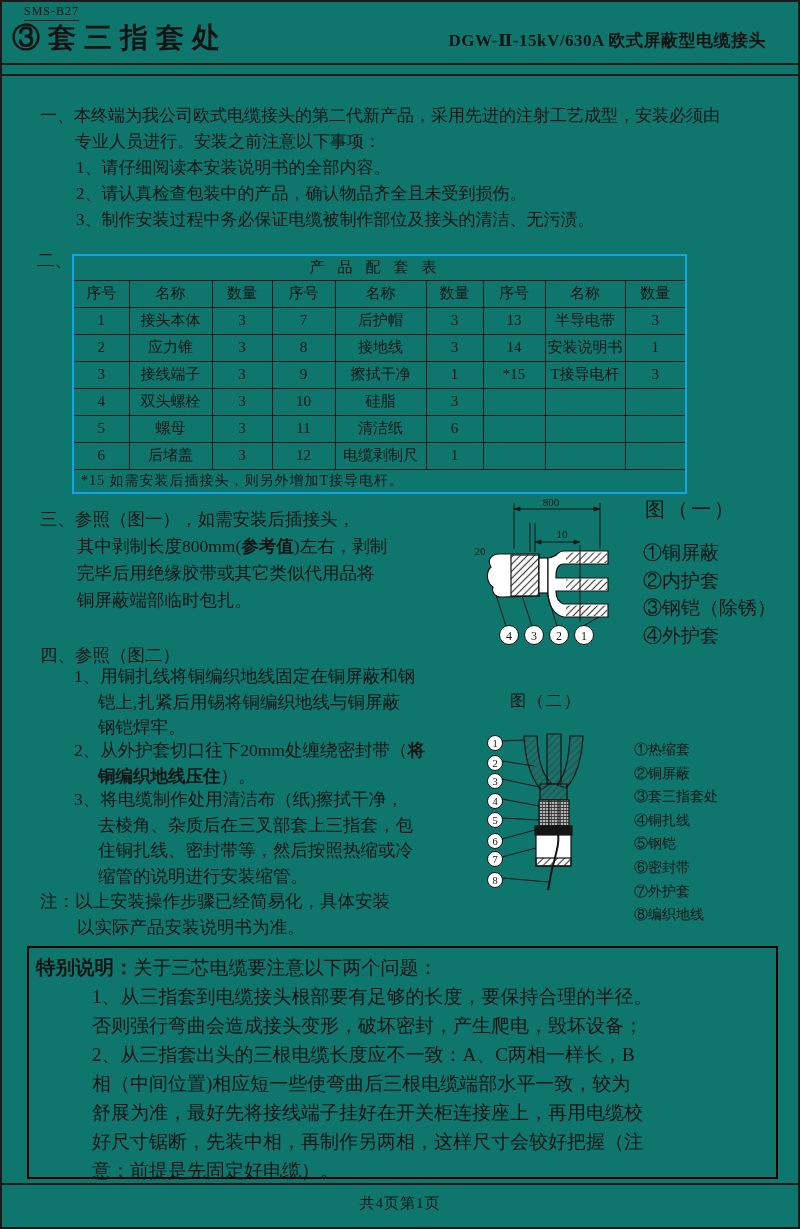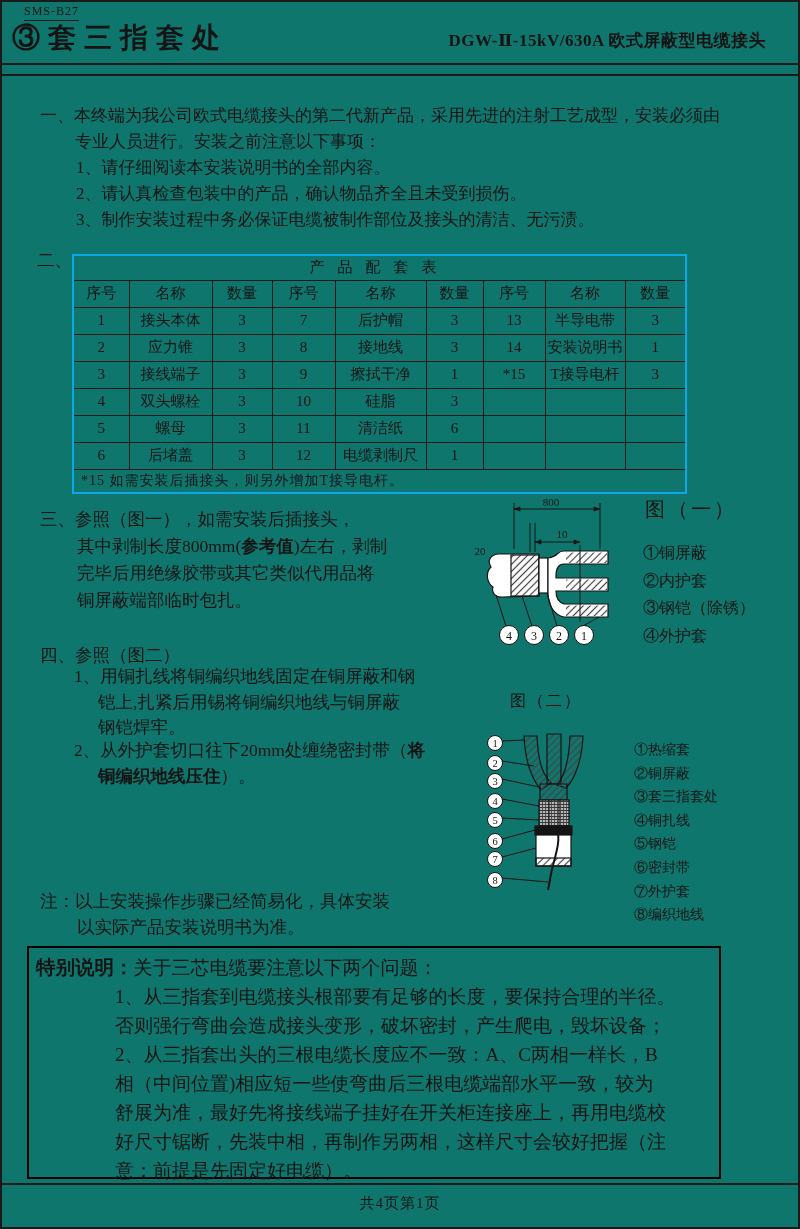"①铜屏蔽" .fig1-legend { font-size: 16px -> 19px }
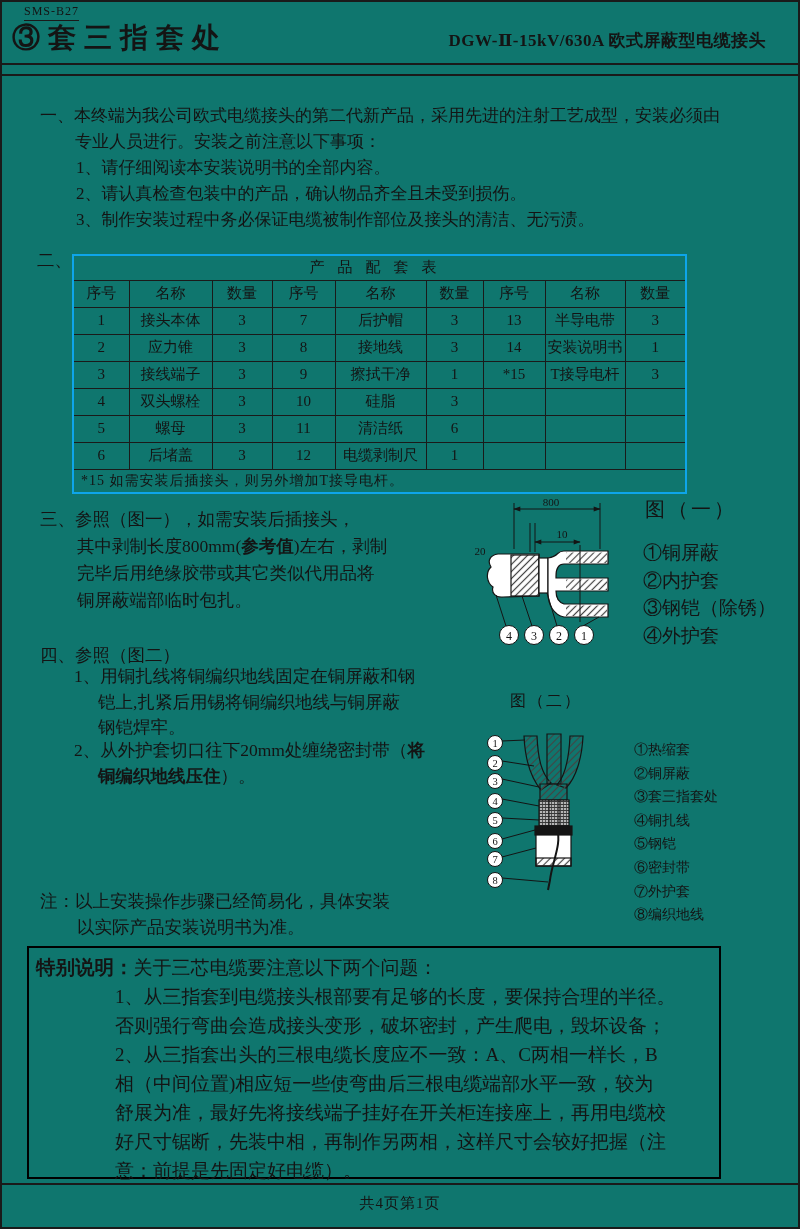"3、将电缆制作处用清洁布（纸)擦拭干净，" div.sec4-item { html: none -> <div>3、将电缆制作处用清洁布（纸)擦拭干净， 去棱角、杂质后在三叉部套上三指套，包 住铜扎线、密封带等，然后按照热缩或冷 缩管的说明进行安装缩管。</div> }
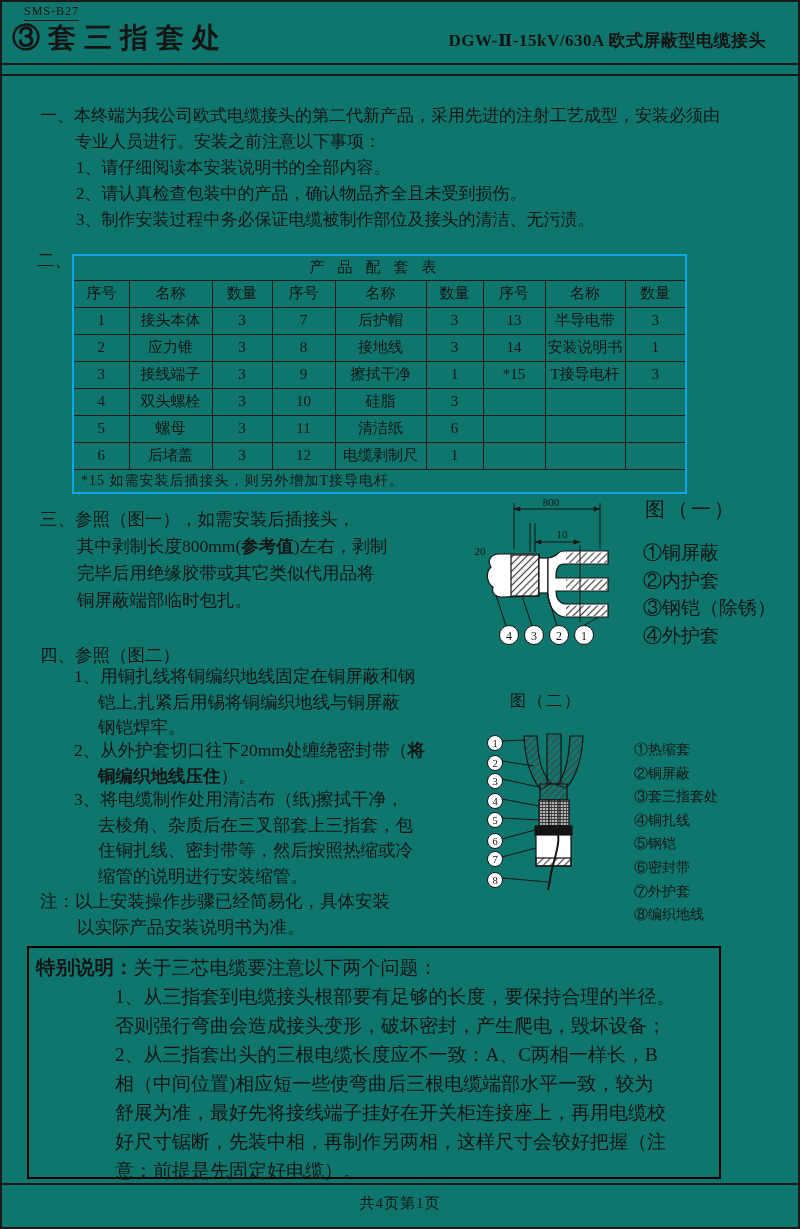"特别说明：关于三芯电缆要注意以下两个问题：" .special-box { width: 694px -> 751px }
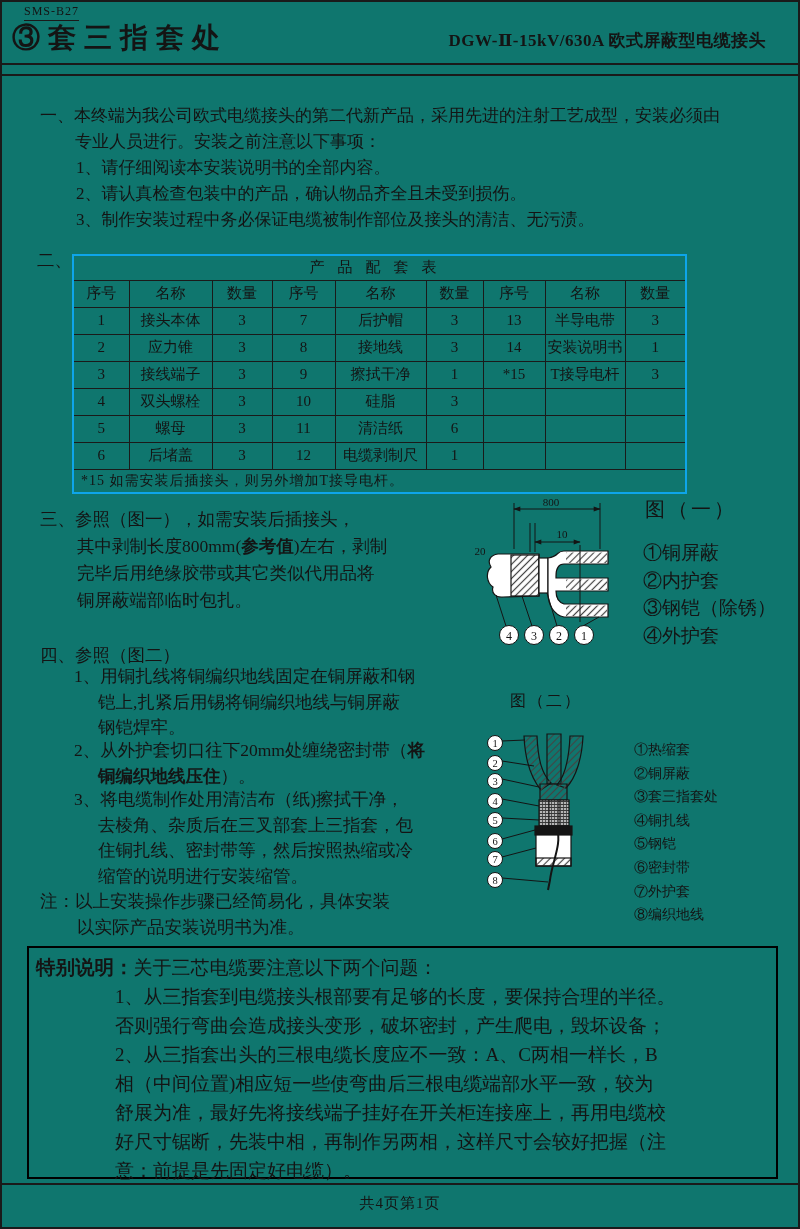"1、从三指套到电缆接头根部要有足够的长度，要保持合理的半径。" .sp-para { margin: 0 0 0 79px -> 0 0 0 56px }
